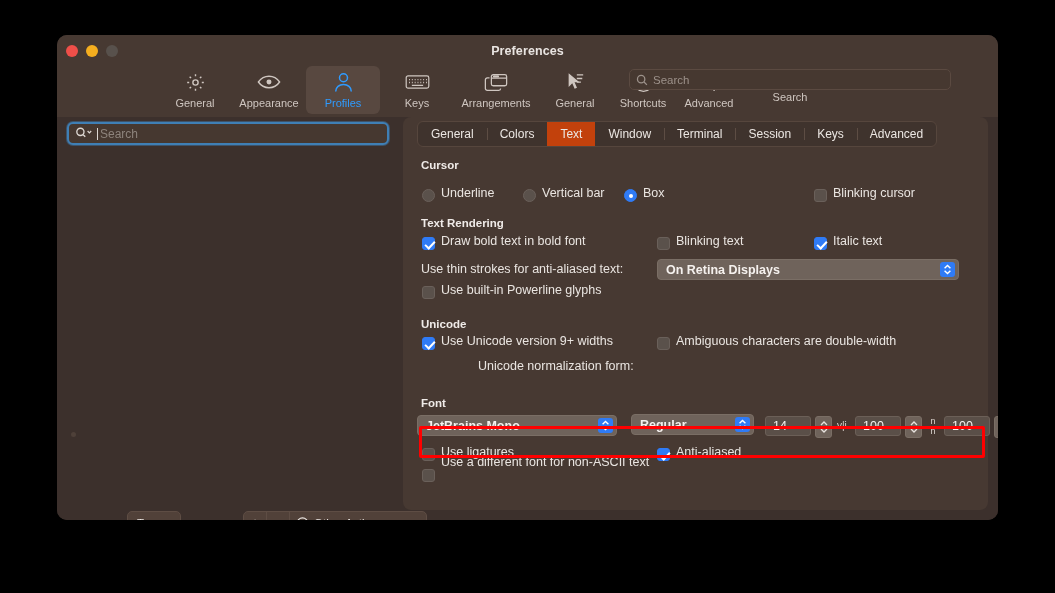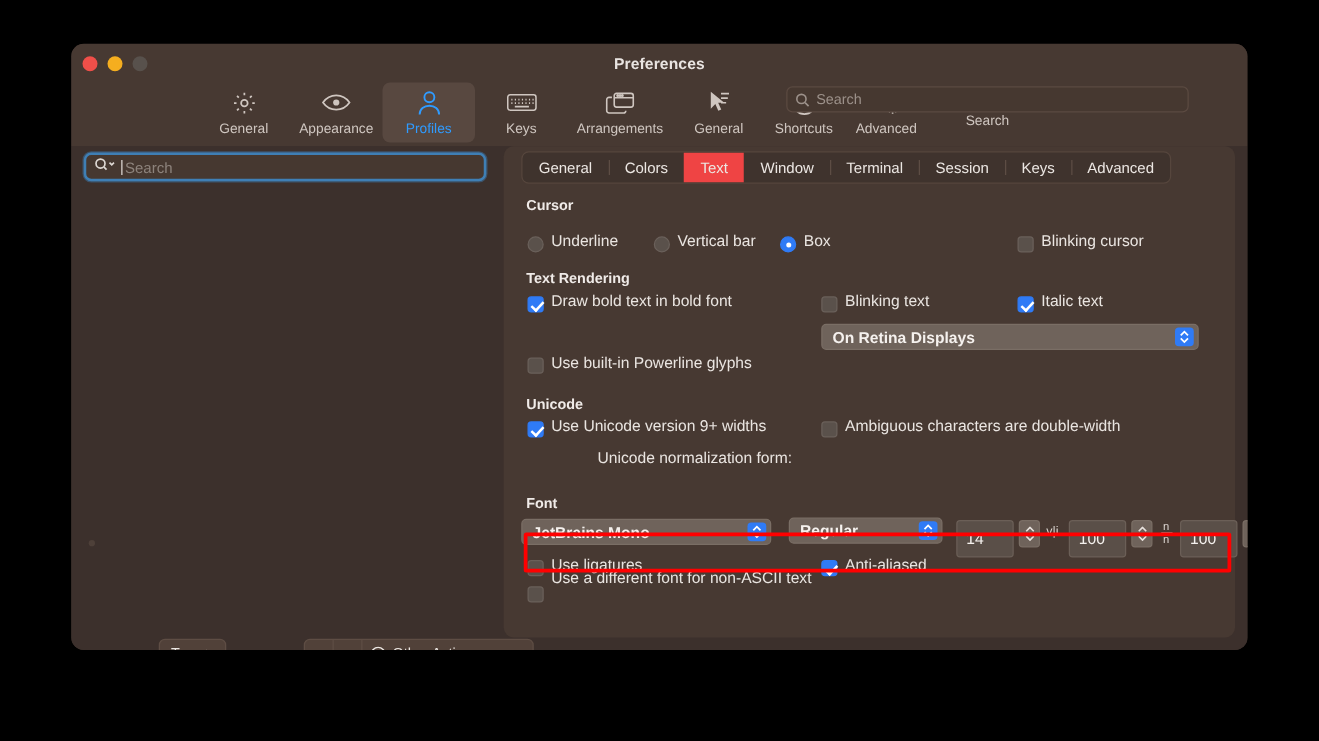"Text" .tab.sel { background: #ef4444 -> #c2410c }
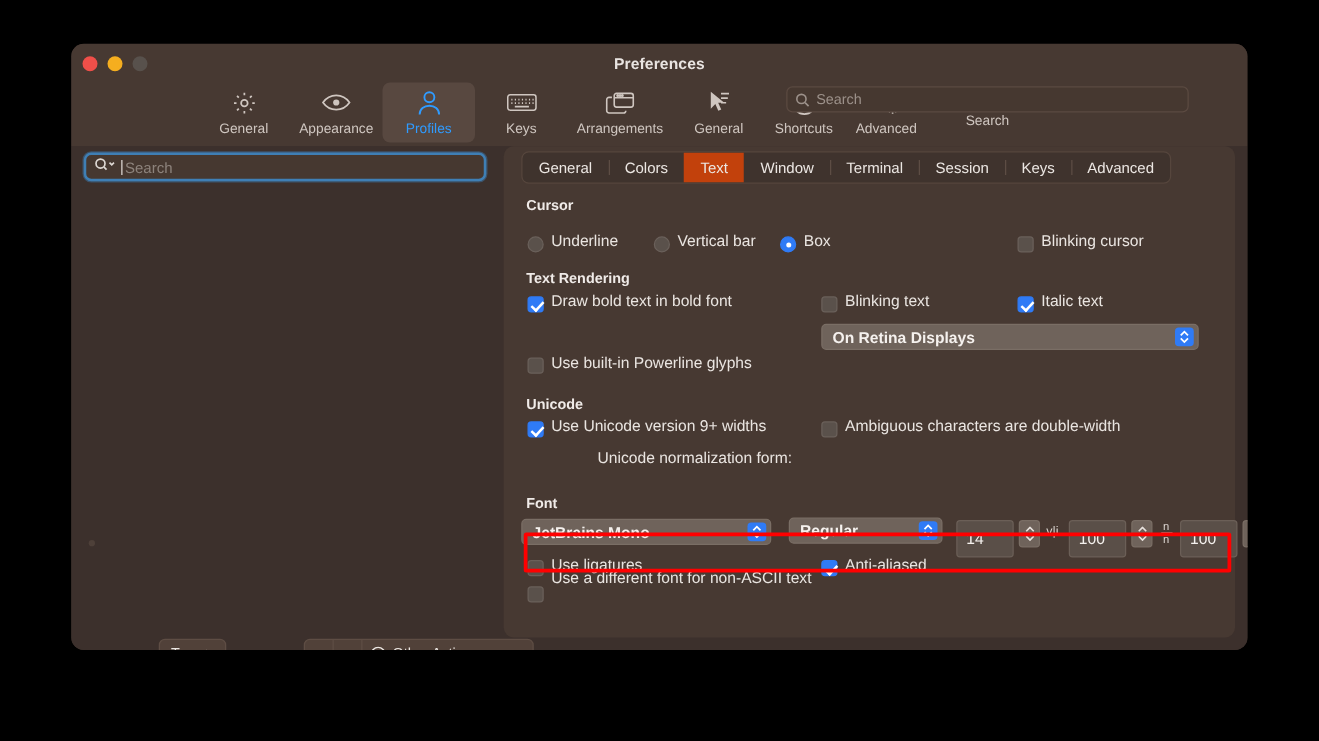"Use thin strokes for anti-aliased" div.lbl { html: none -> <div>Use thin strokes for anti-aliased text:</div> }
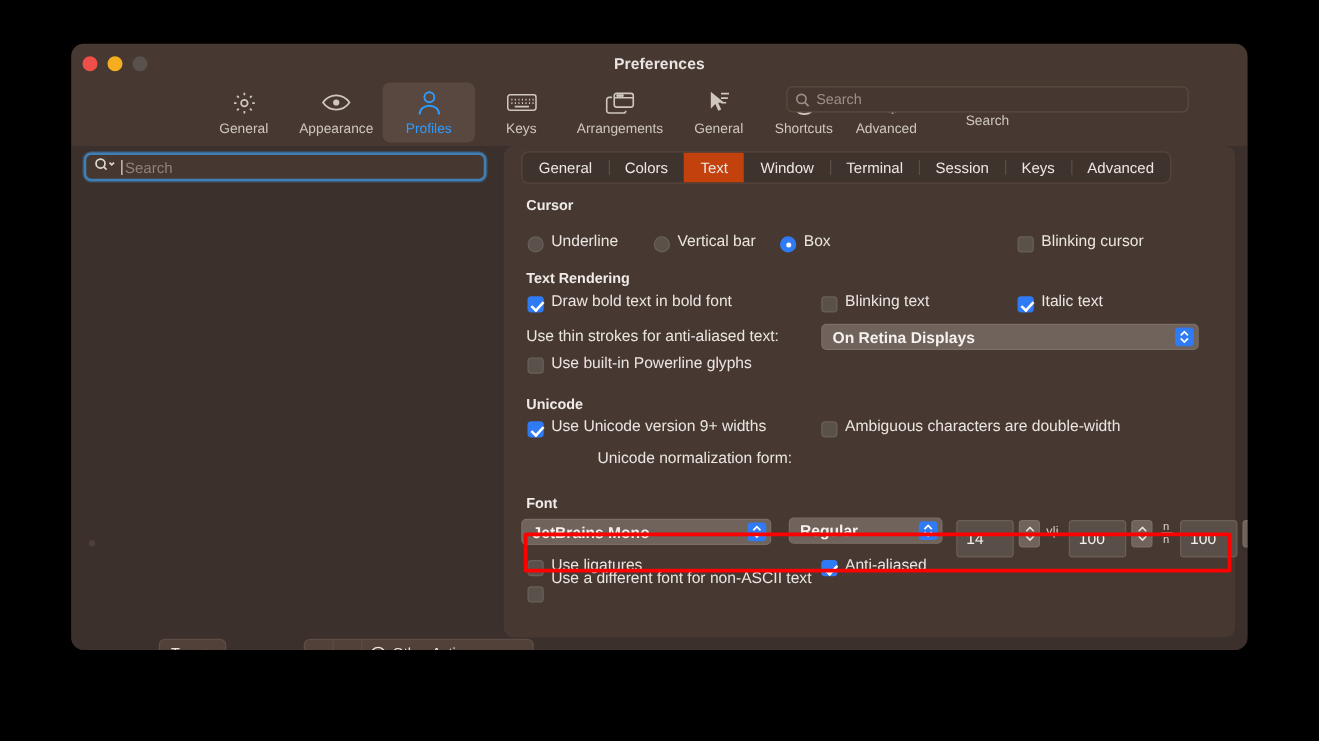"14" .numf { height: 30px -> 20px }
